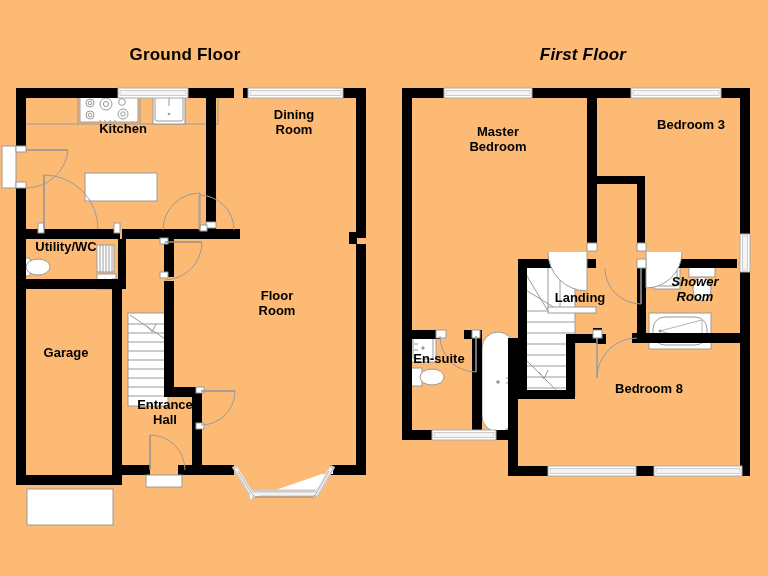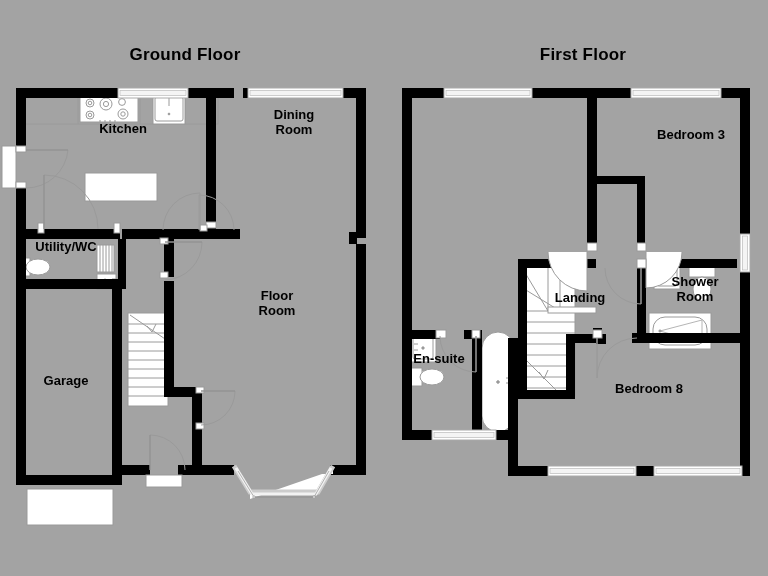"Ground Floor" #stage { background: #a3a3a3 -> #fdba74 }
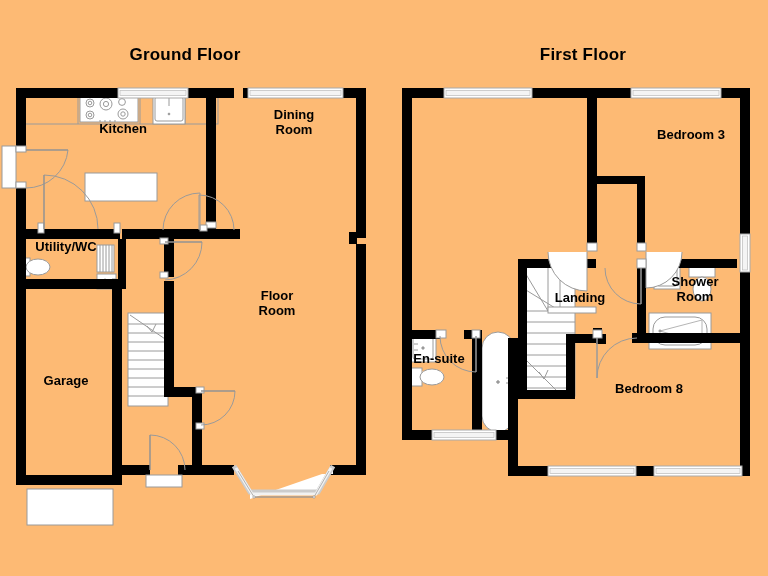"First Floor" #title-first { font-style: none -> italic }
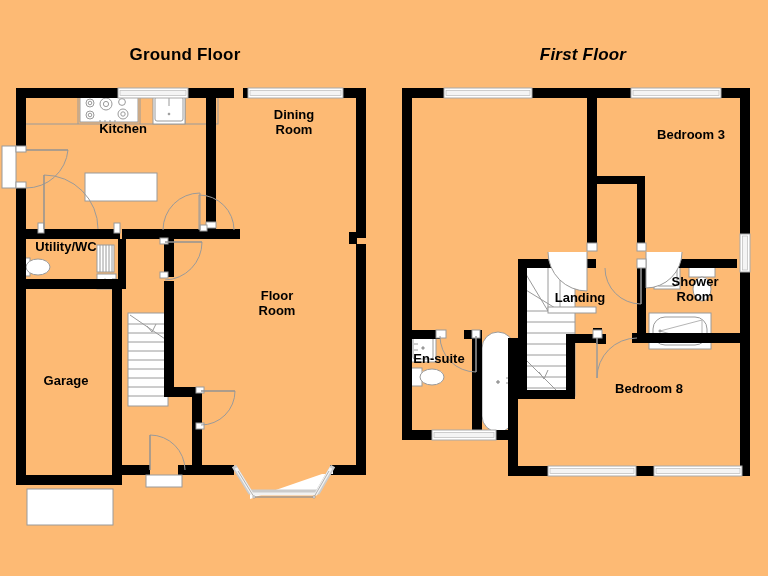"Master" div.room-label { html: none -> <div>Master Bedroom</div> }
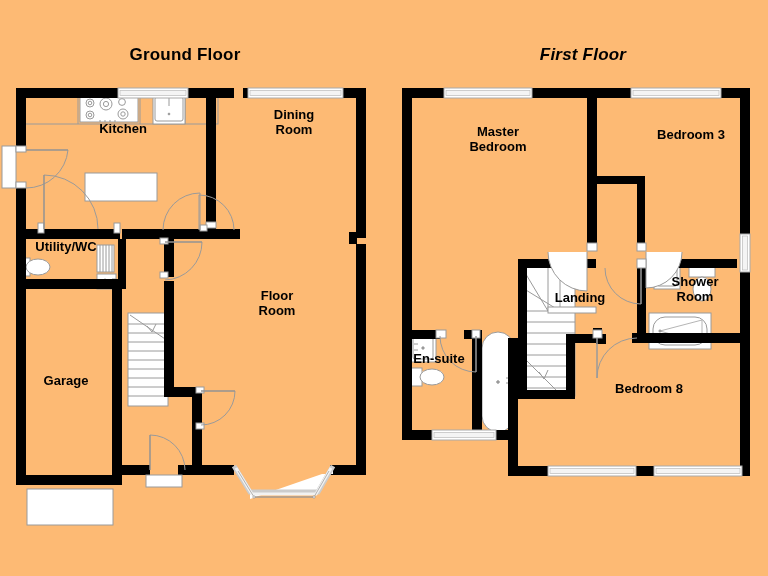"Bedroom 3" div.room-label { top: 128px -> 118px }
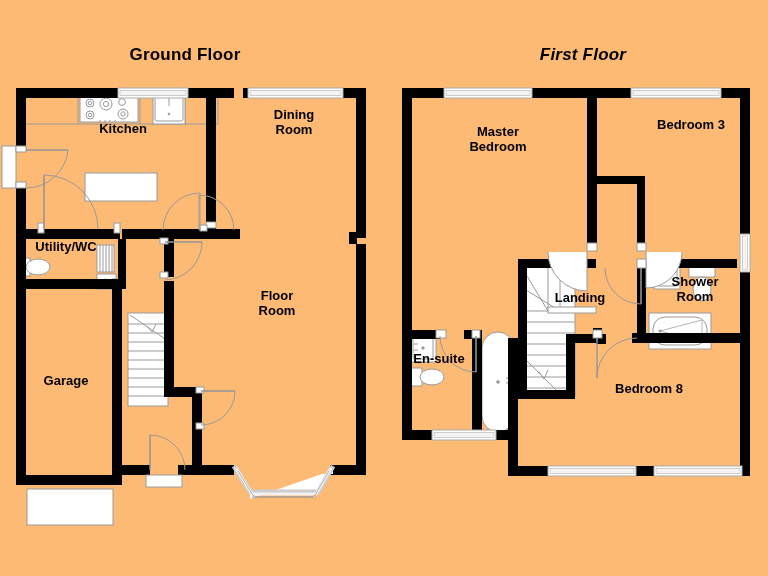"Shower" div.room-label { font-style: none -> italic }
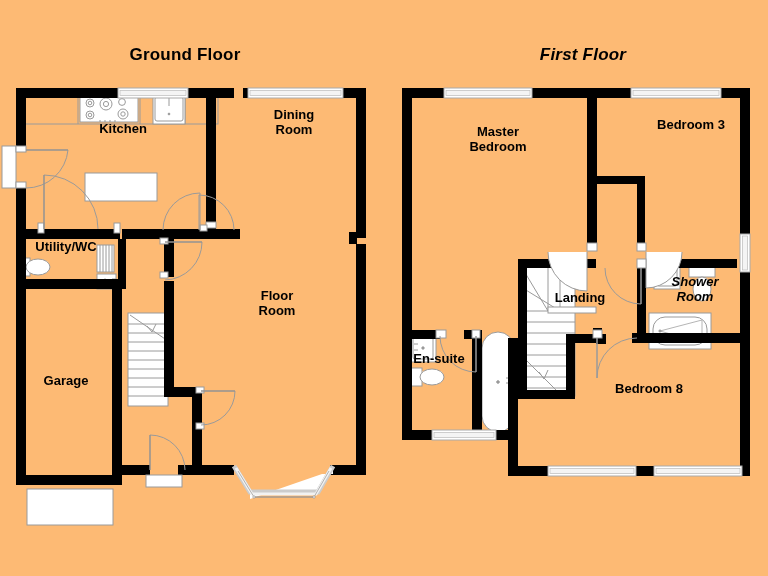"Garage" div.room-label { margin-top: 28px -> none }
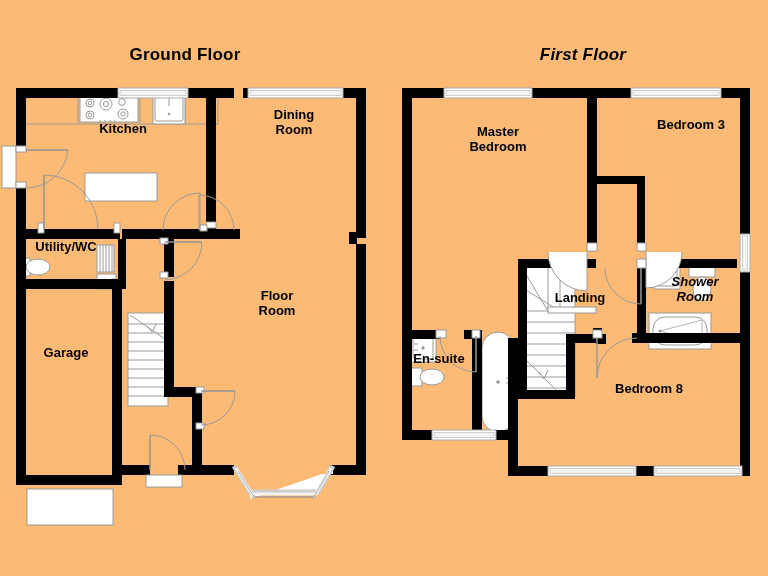"Entrance" div.room-label { html: none -> <div>Entrance Hall</div> }
